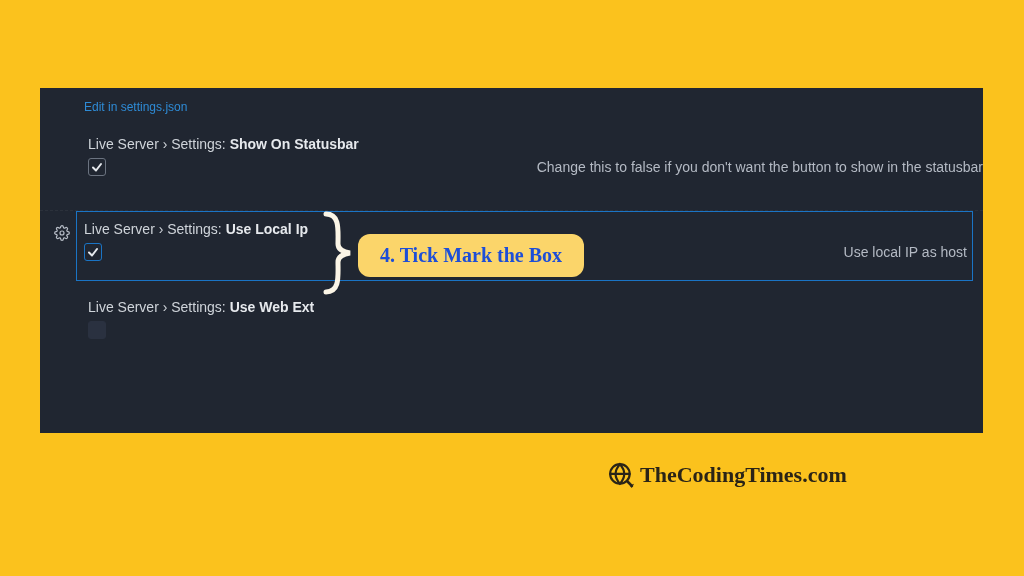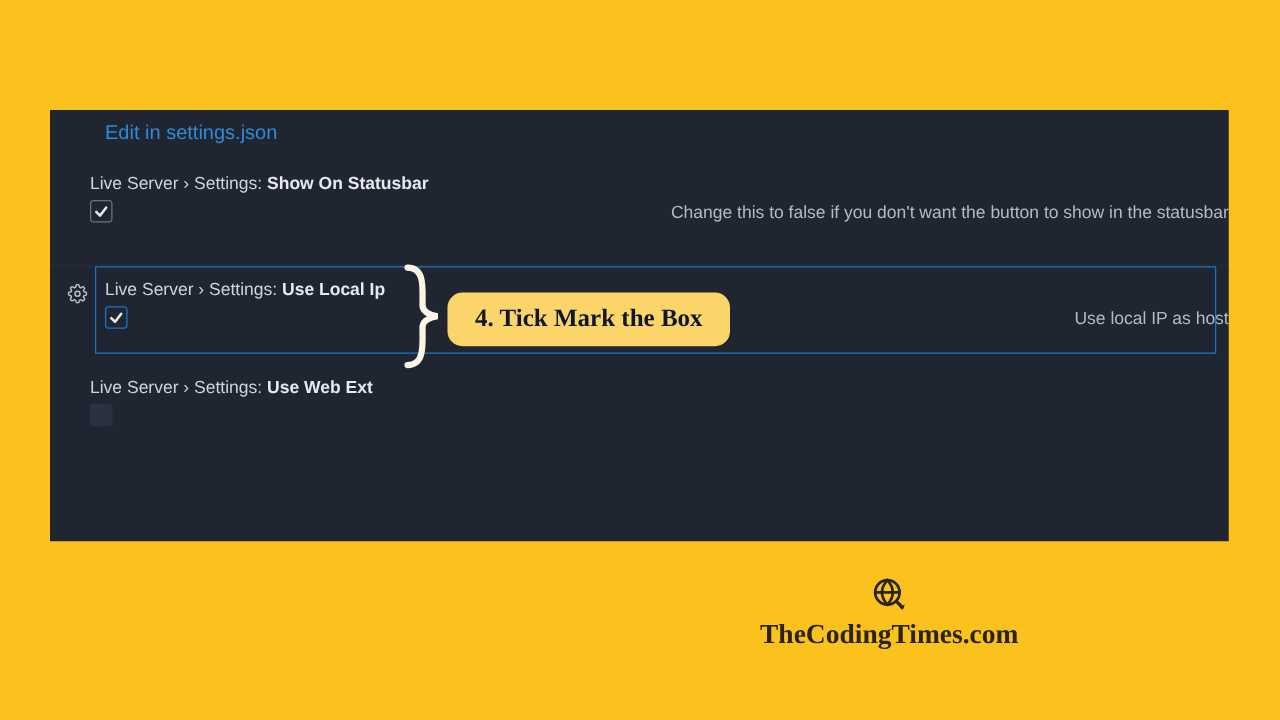"Edit in settings.json" .edit-link { font-size: 16px -> 12px }
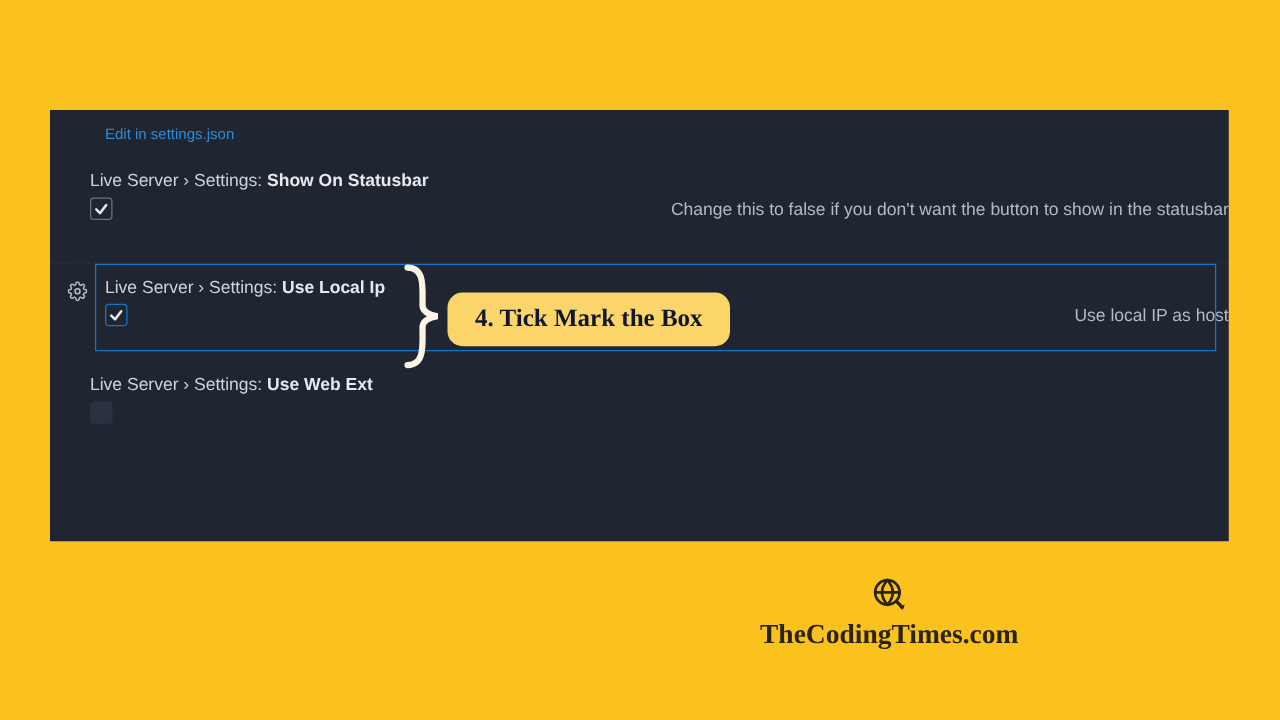"Live Server › Settings: Show" .setting-block { margin: 22px 0 0 32px -> 22px 0 0 48px }
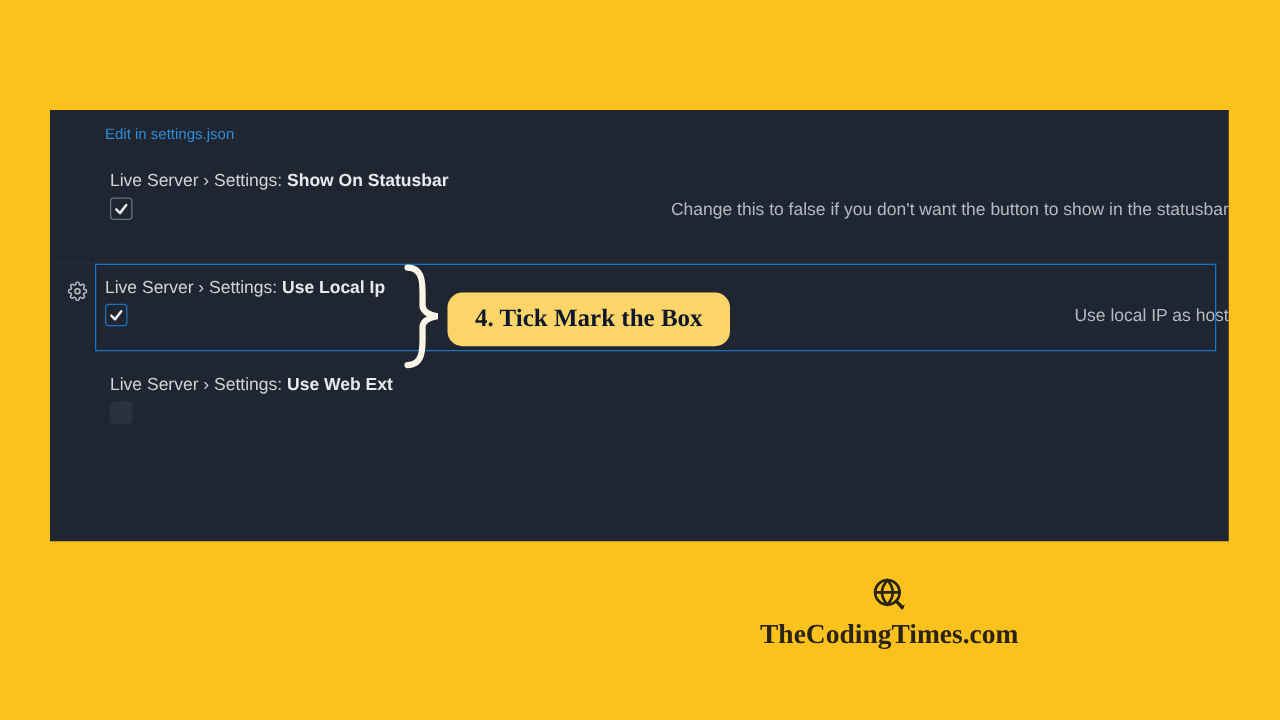"Live Server › Settings: Use Local" .highlight-wrap { padding: 10px 0 16px 44px -> 10px 16px 16px 44px }
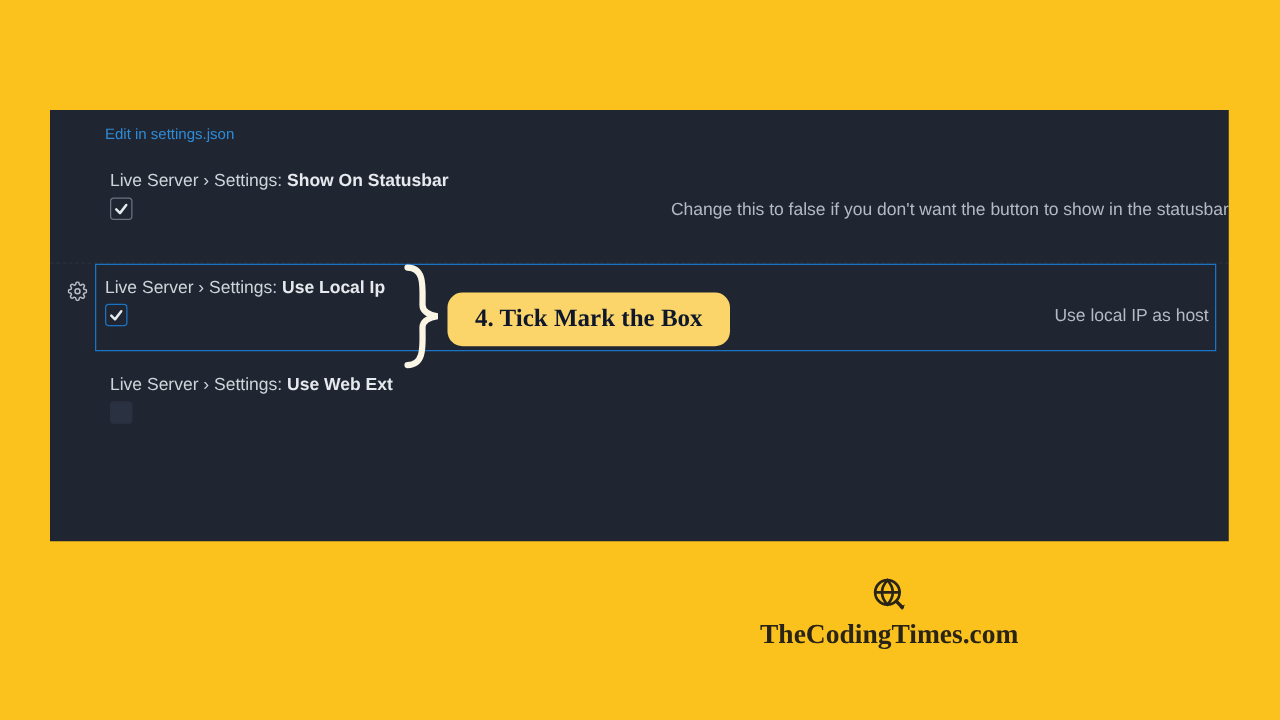"4. Tick Mark the Box" .callout { color: #0f172a -> #1d4ed8 }
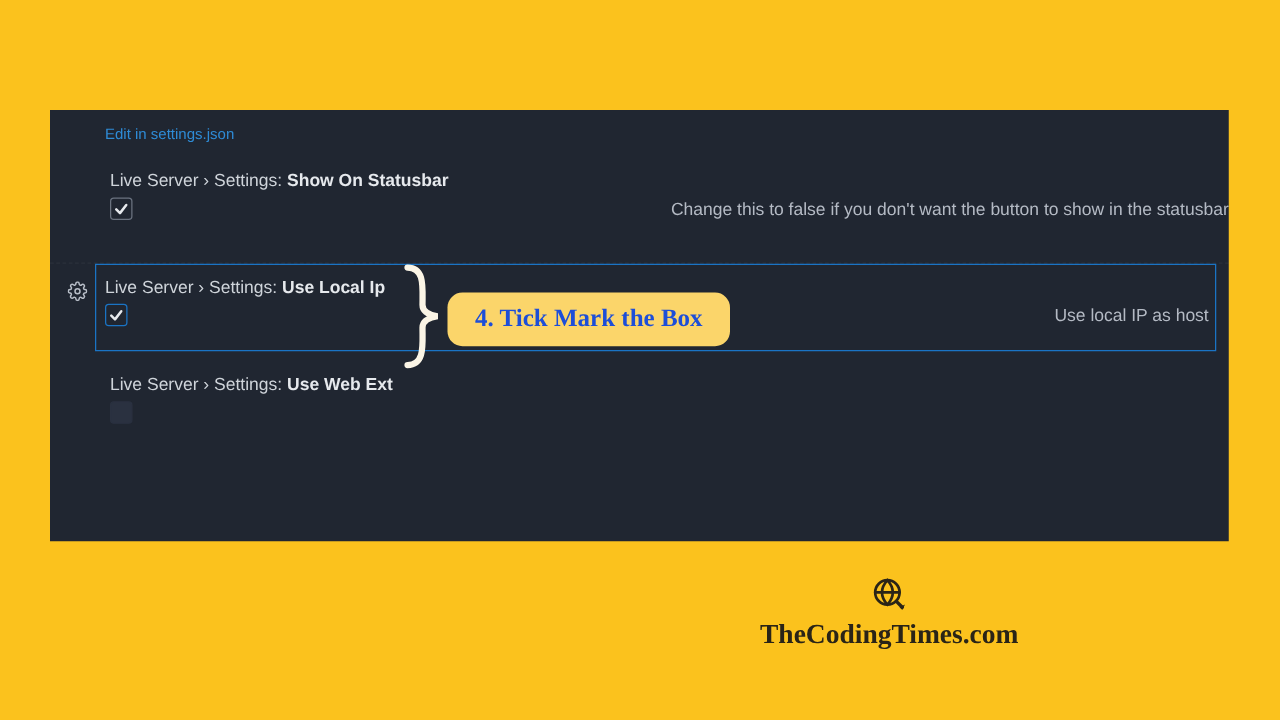"TheCodingTimes.com" .watermark { flex-direction: column -> none }
